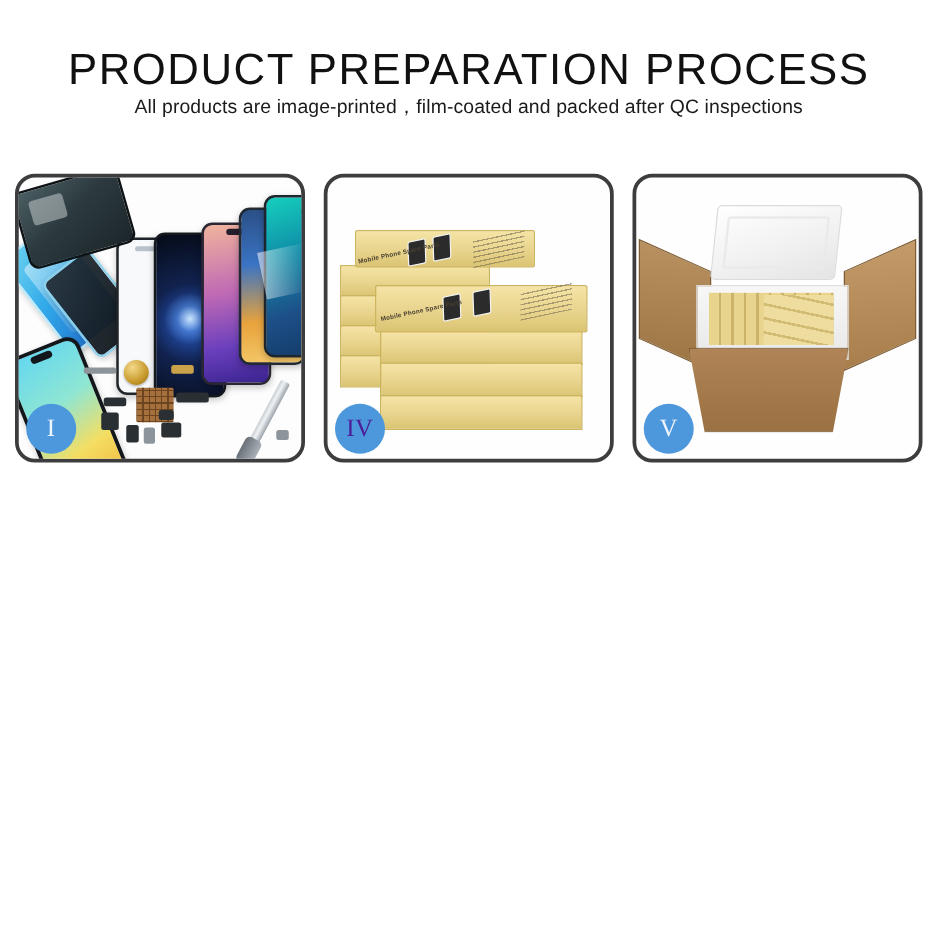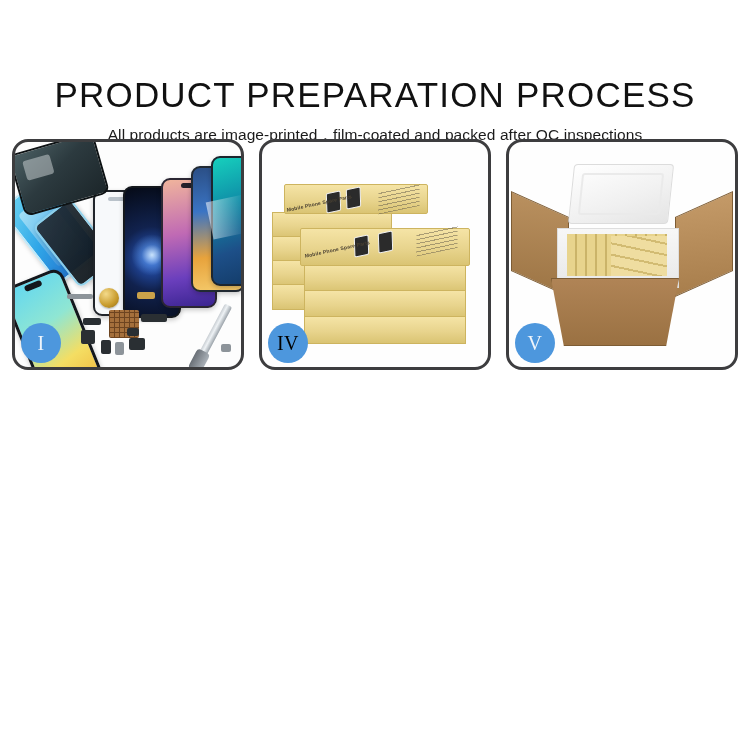"PRODUCT PREPARATION PROCESS" .title { margin-top: 39px -> none }
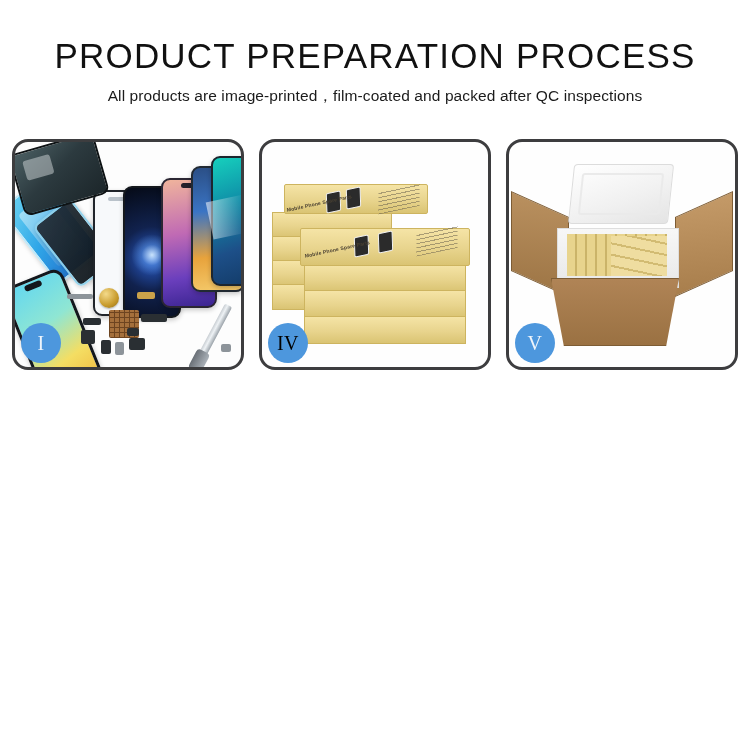"All products are" .subtitle { margin-top: 13px -> 2px }
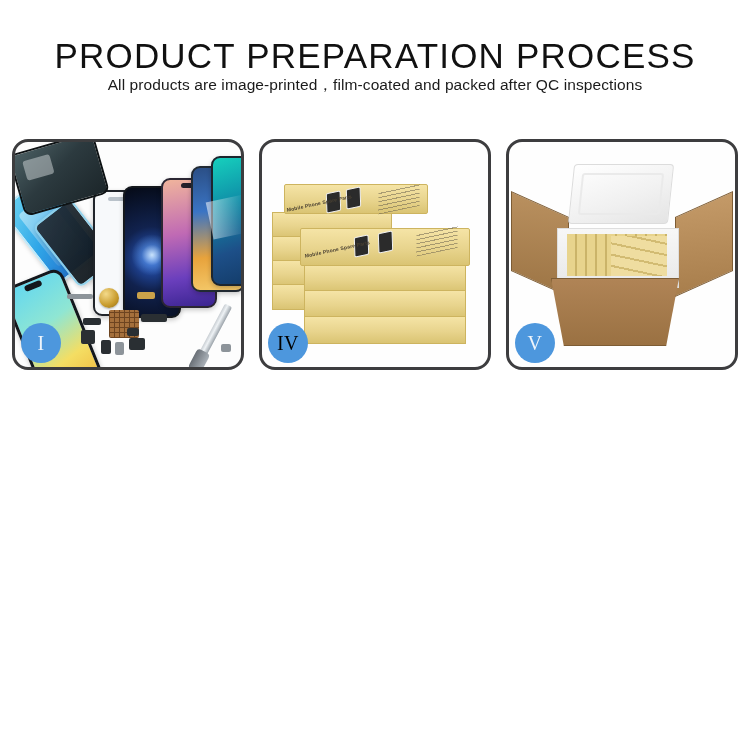"IV" .badge.dark { color: #000000 -> #4c1d95 }
